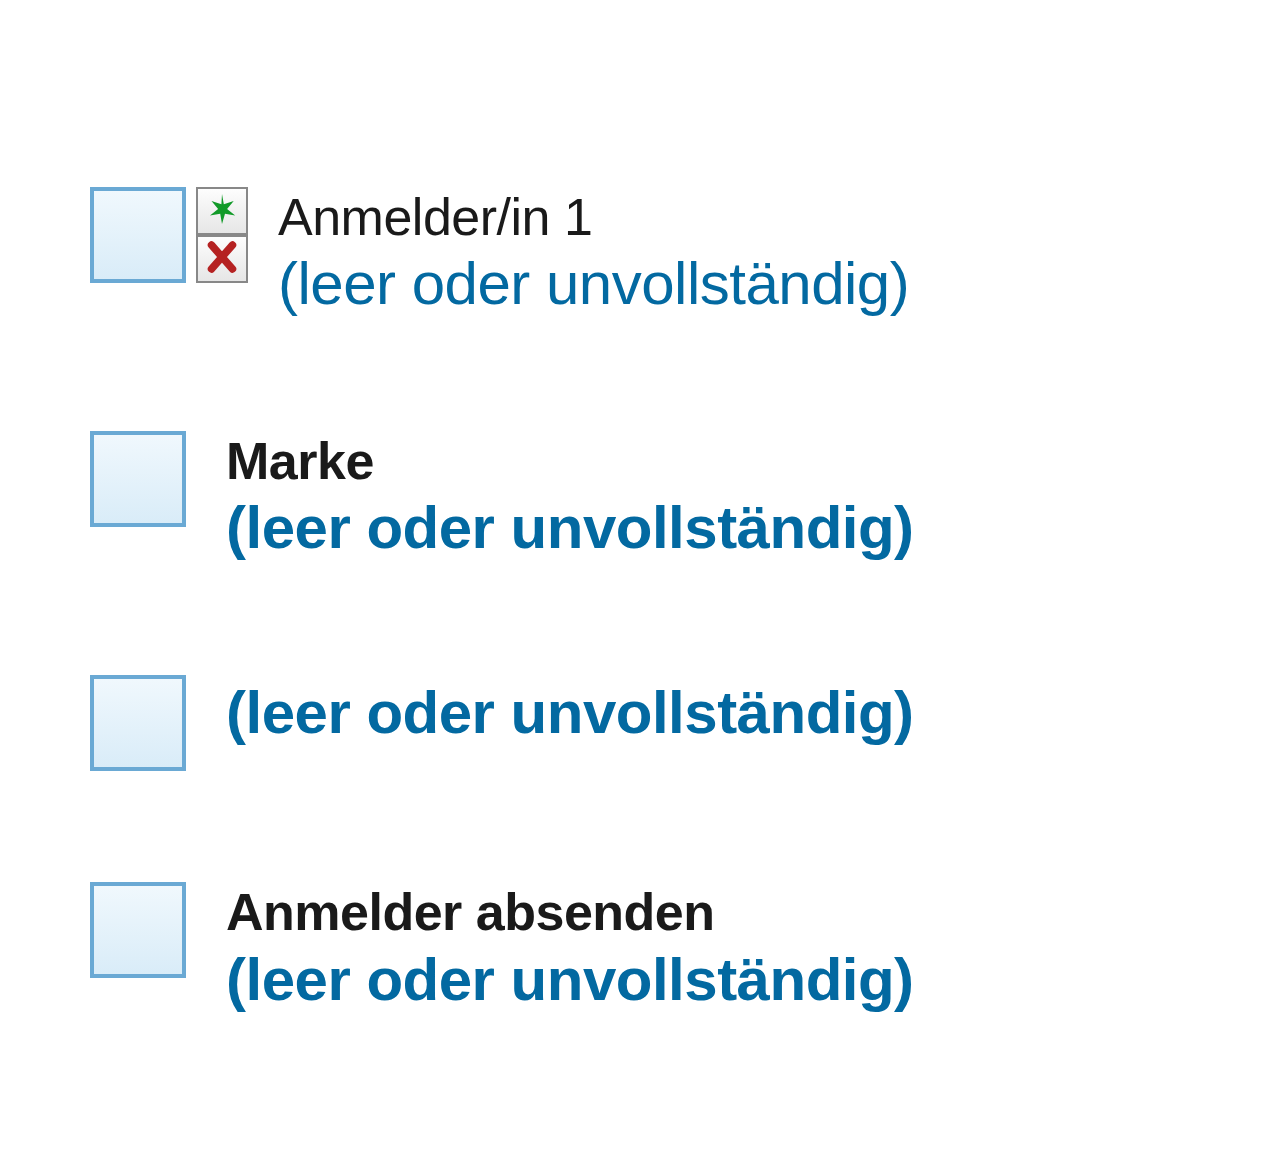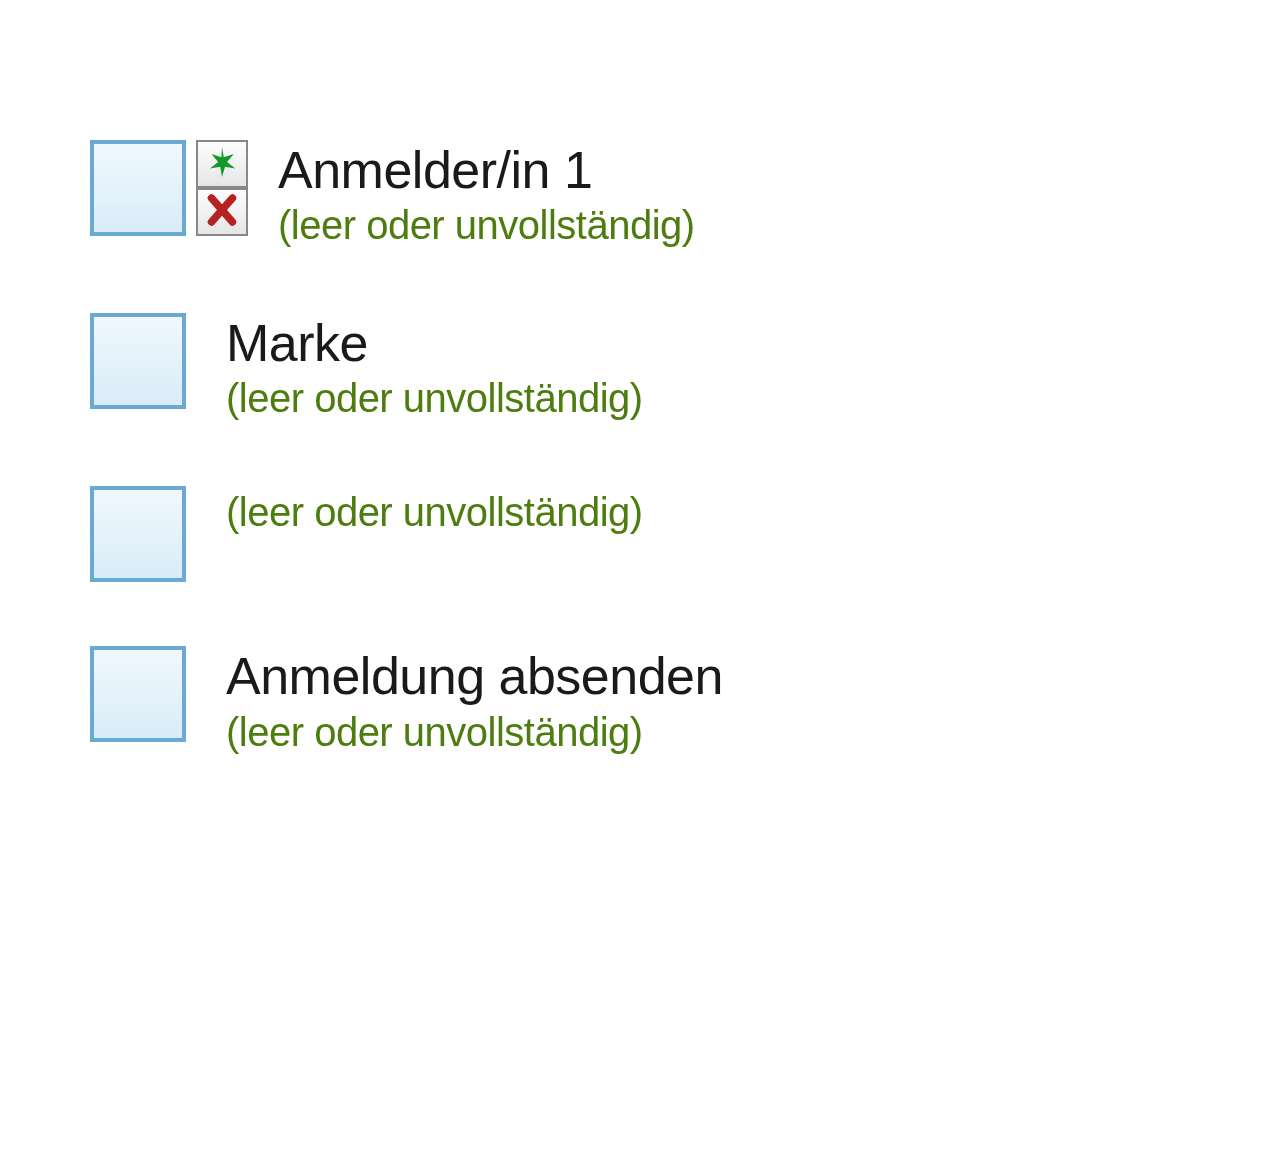"Anmelder/in 1" .item { margin-top: none -> 47px }
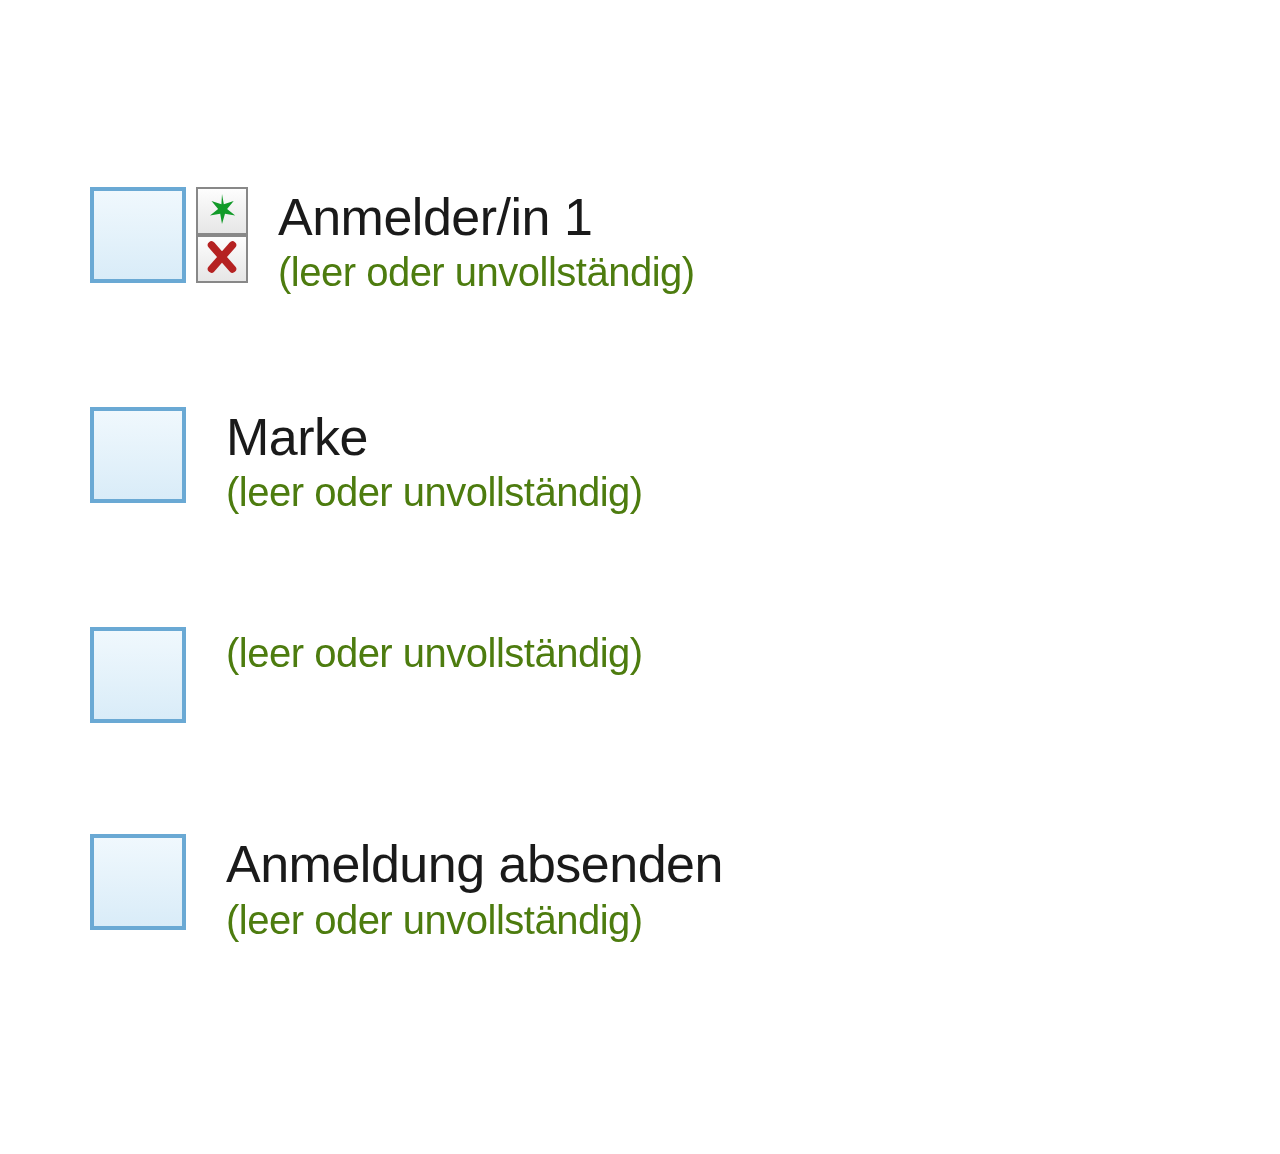"(leer oder unvollständig)" .status { color: #4d7c0f -> #0369a1; font-size: 40px -> 60px }
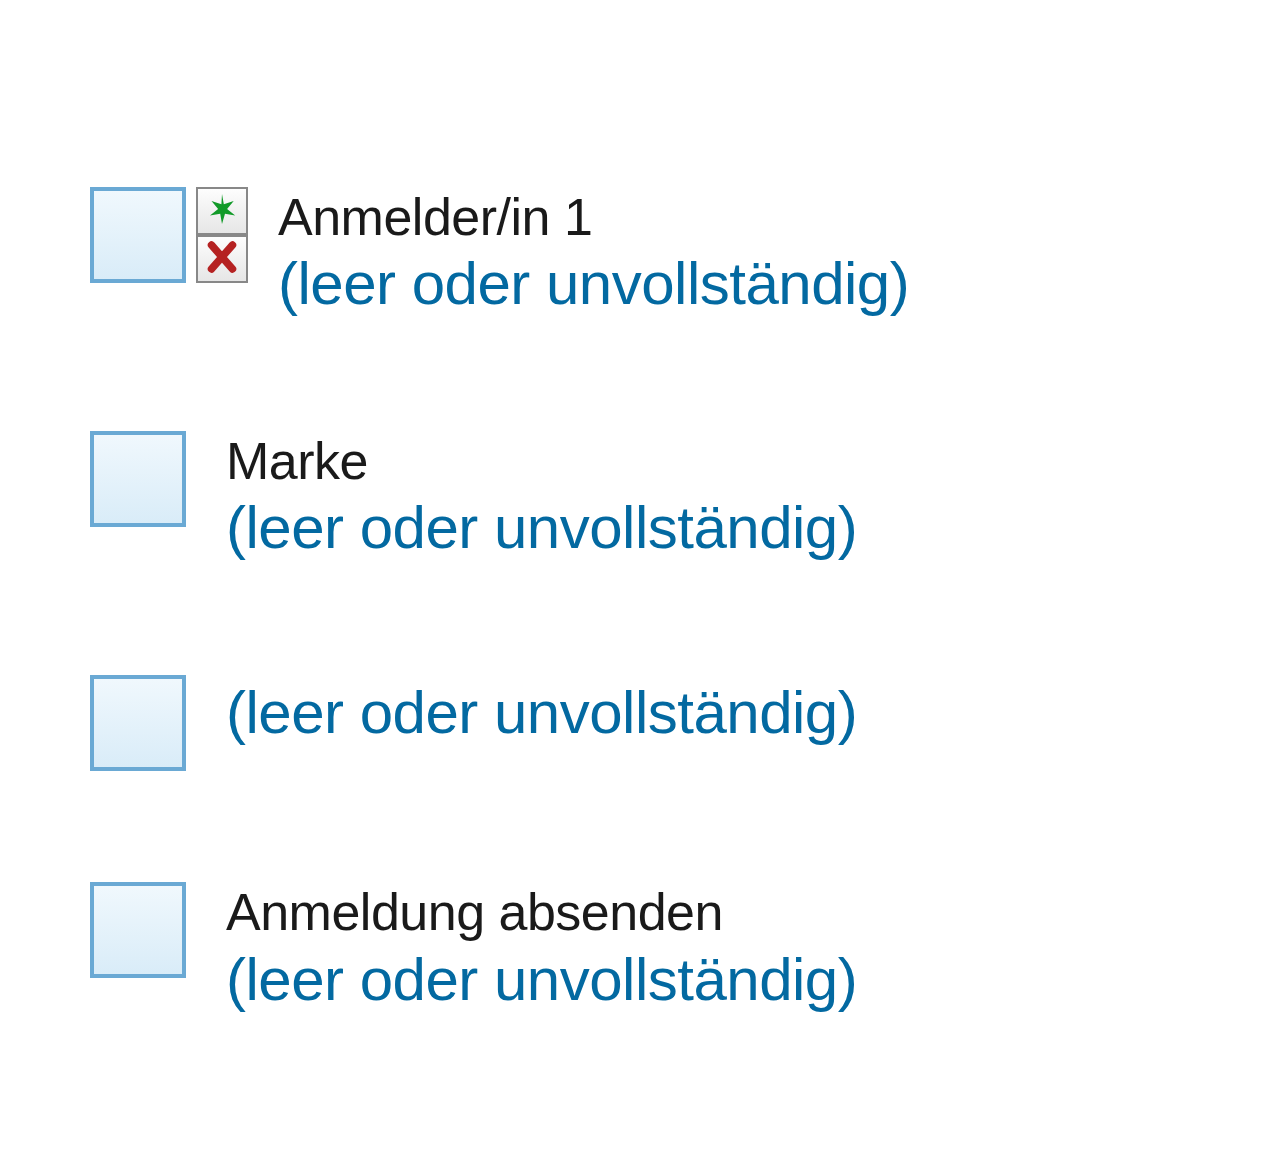"Marke" .item.no-actions .text-block { font-weight: none -> bold }
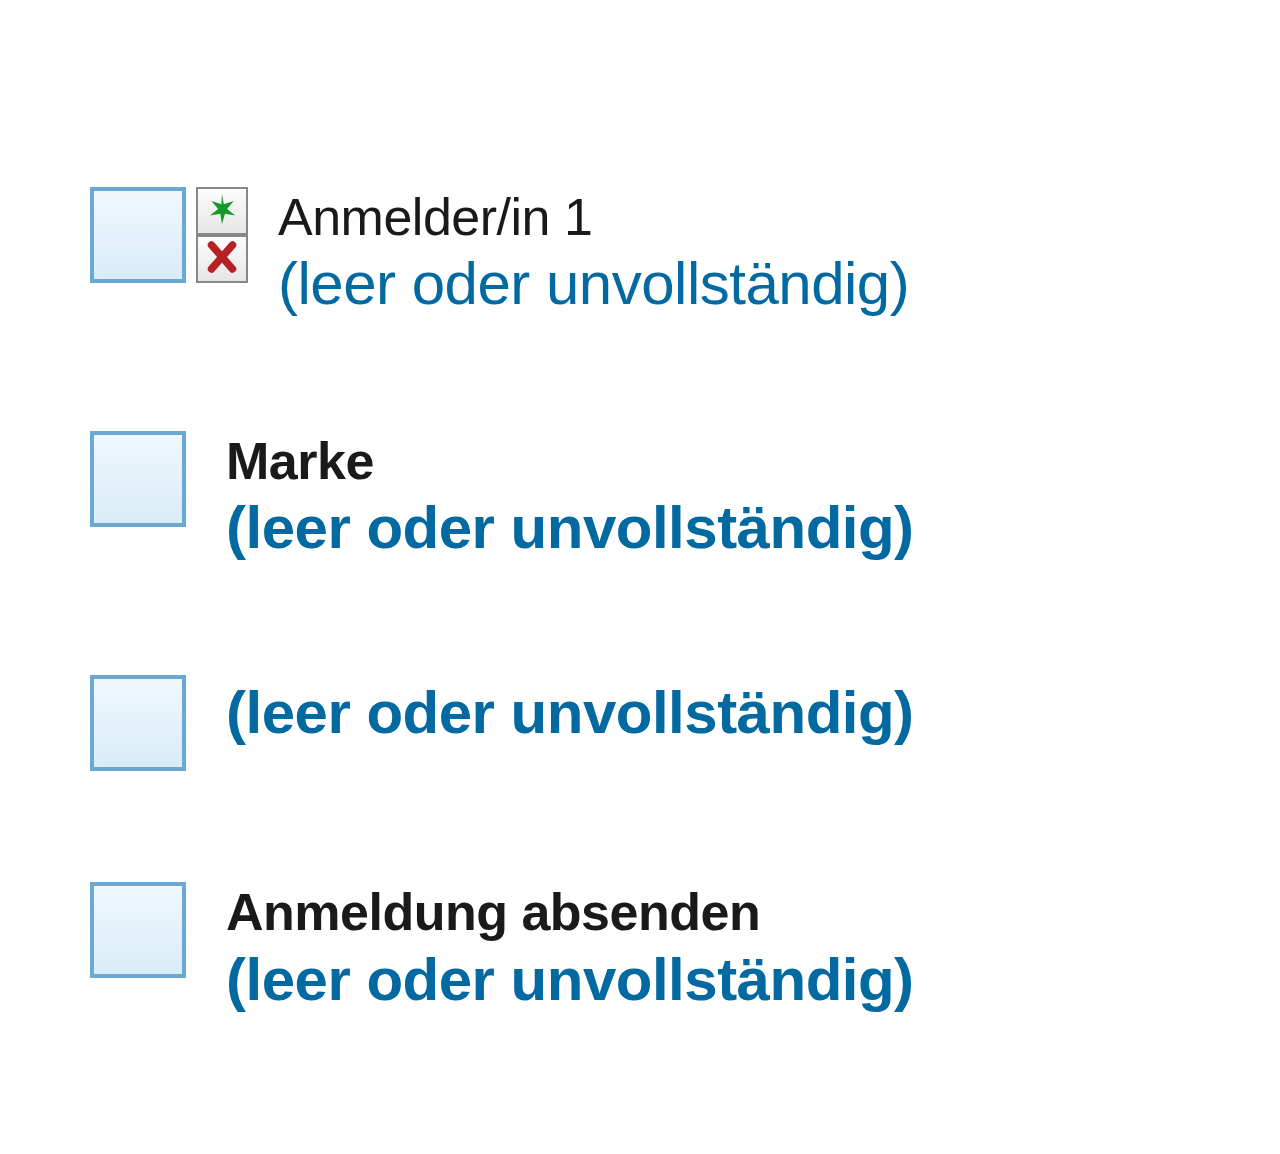"Anmeldung absenden" div.title { text: Anmeldung -> Anmelder }
